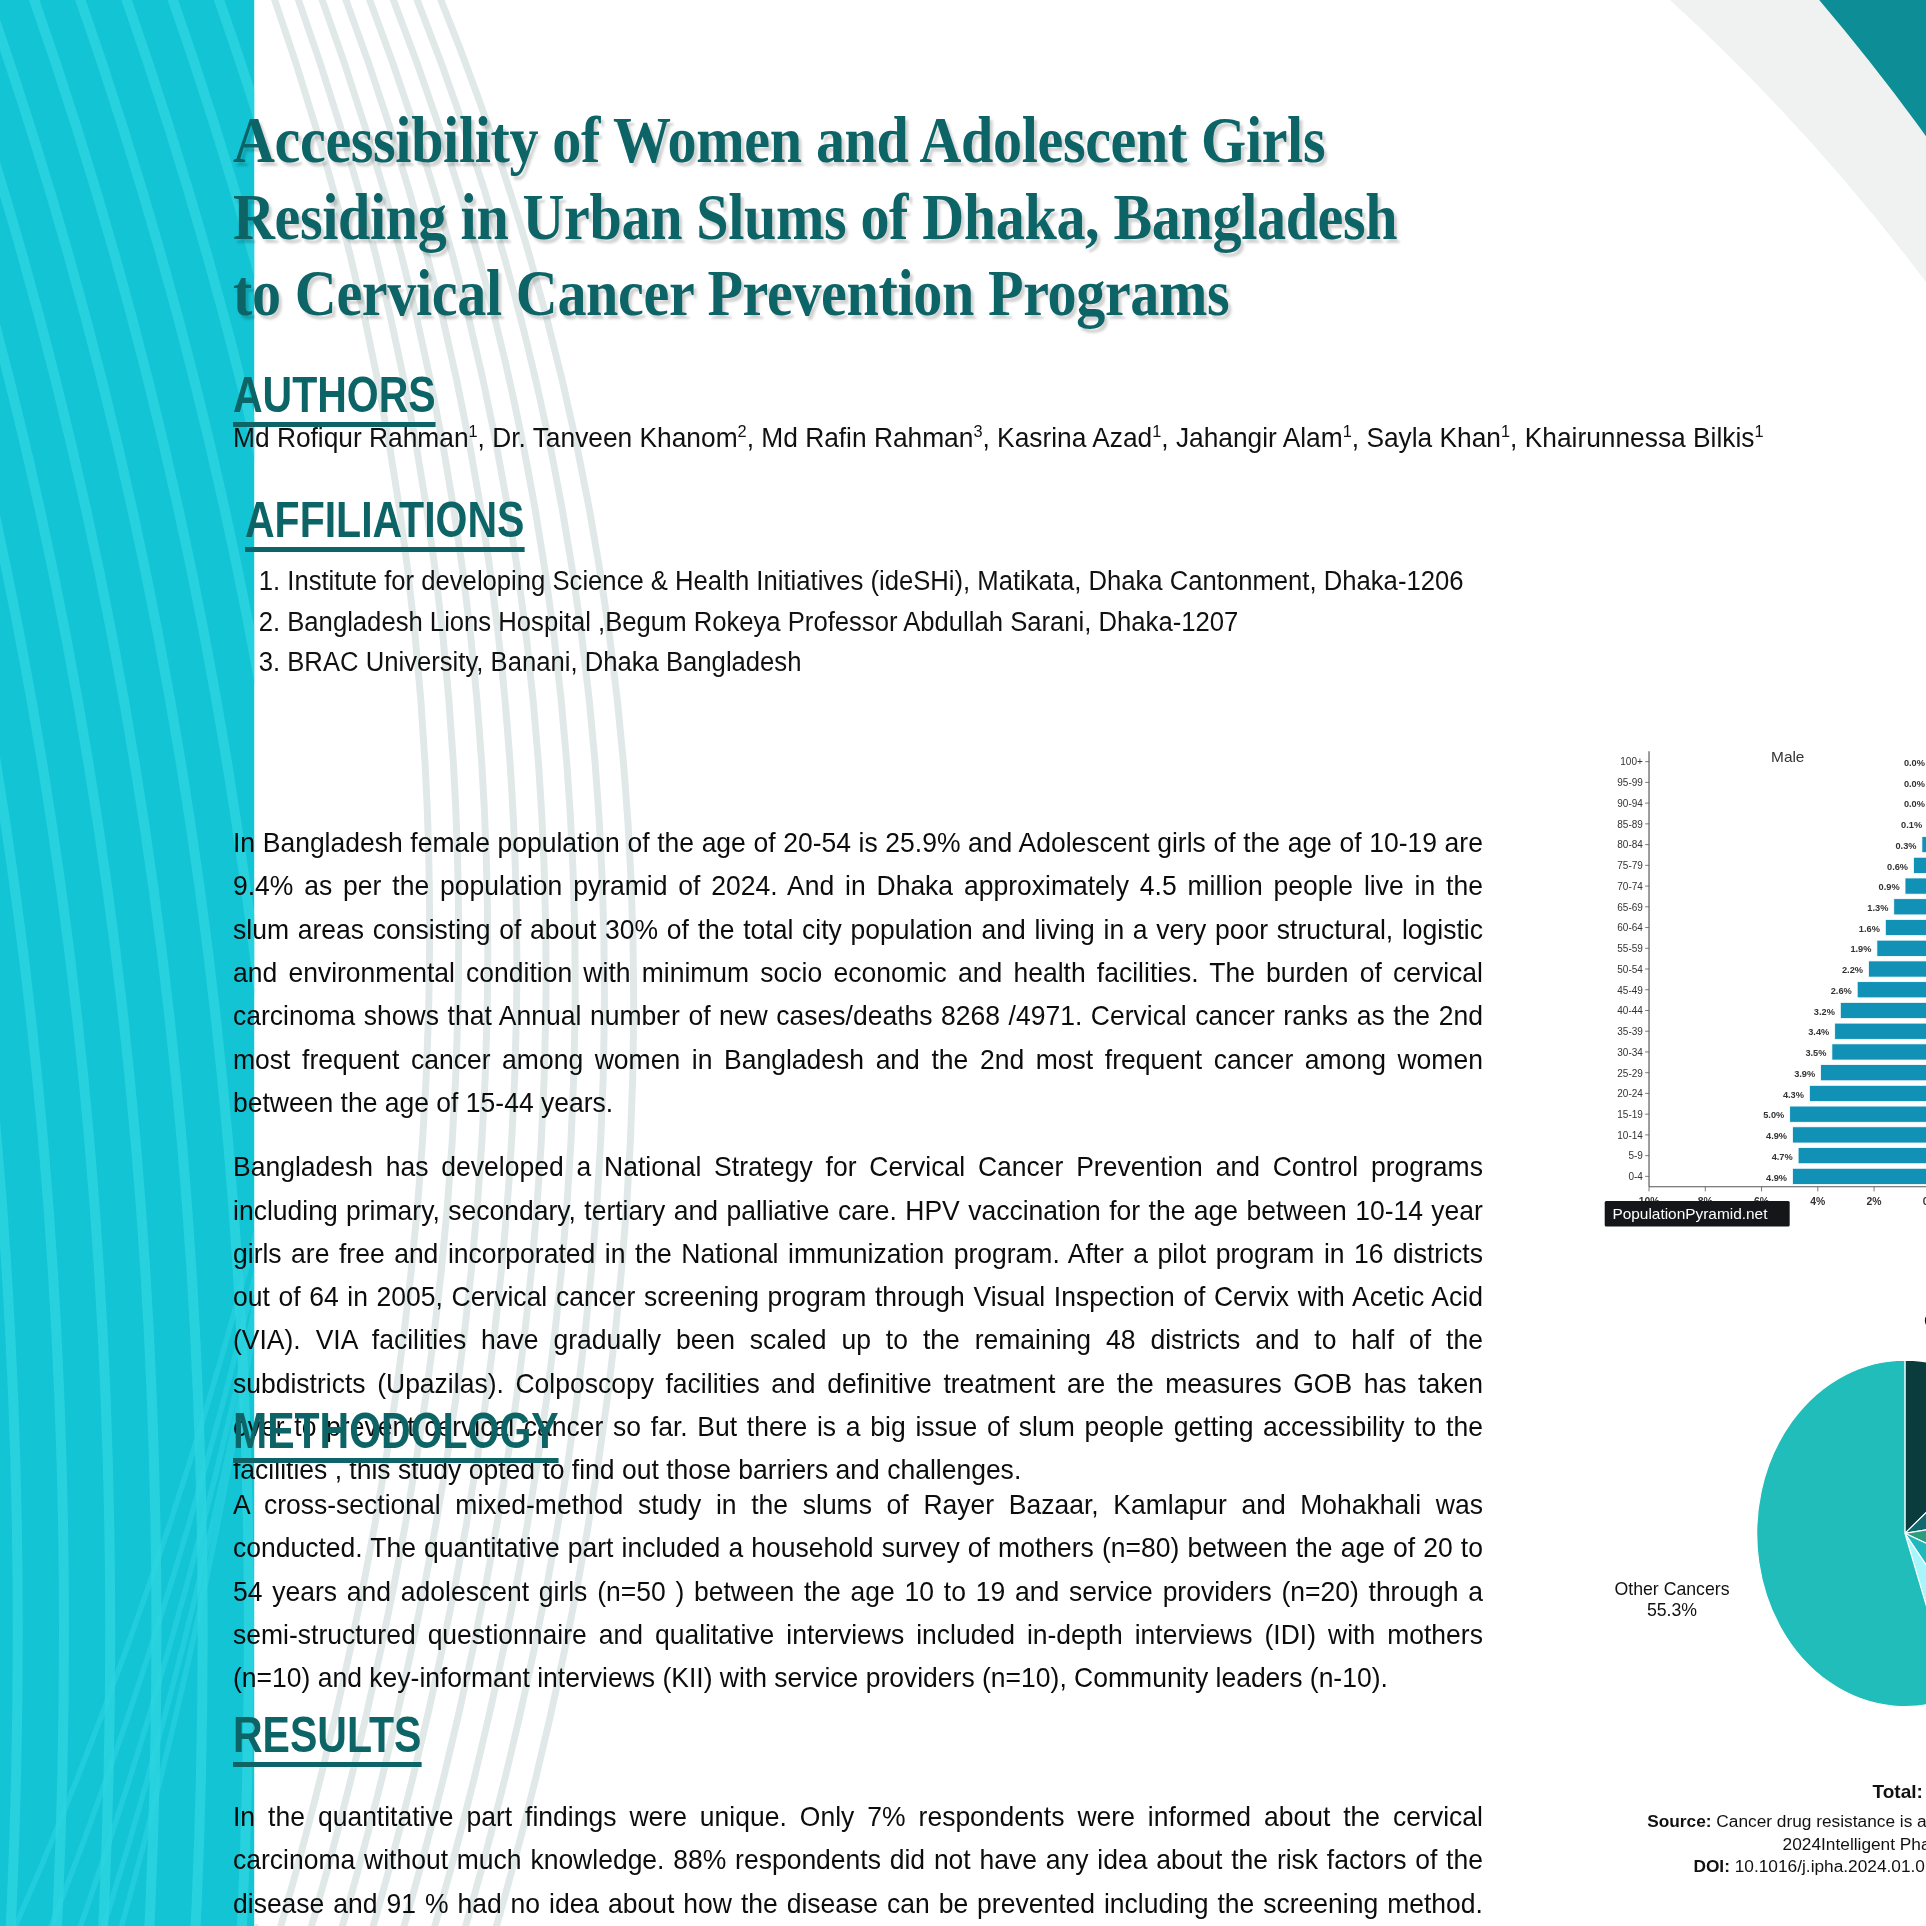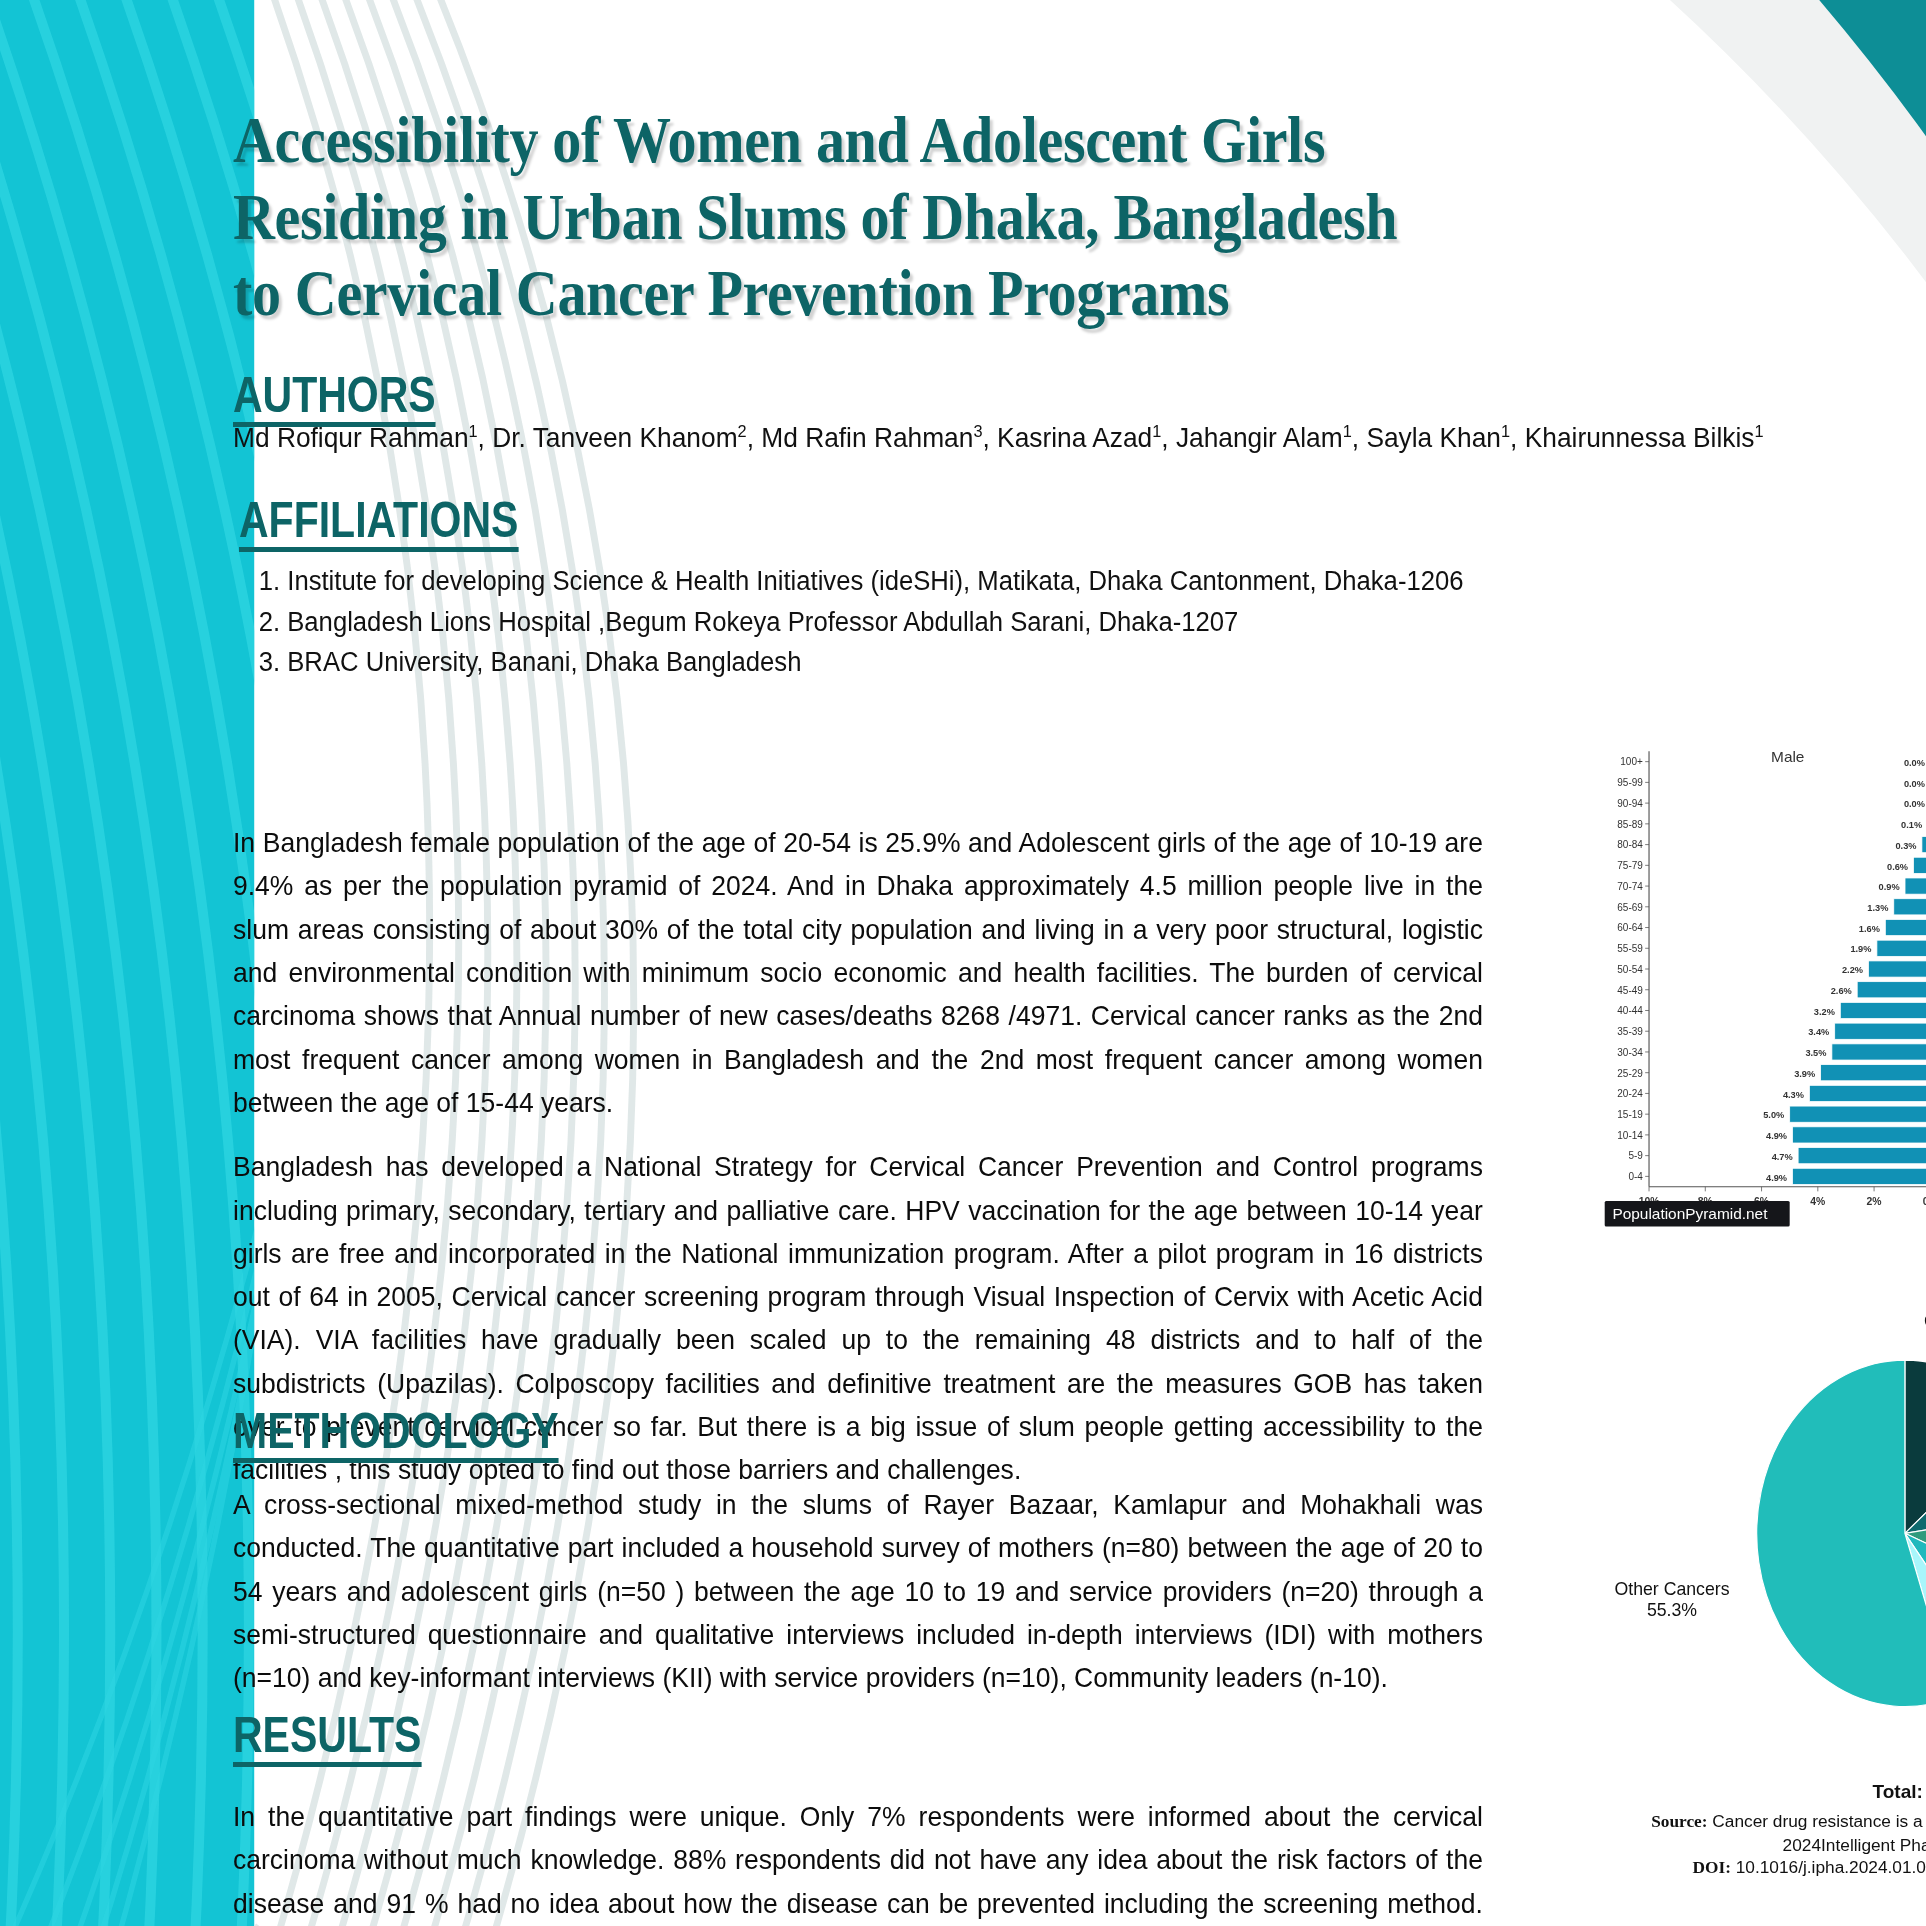"AFFILIATIONS" div.h-wrap { left: 239px -> 245px }
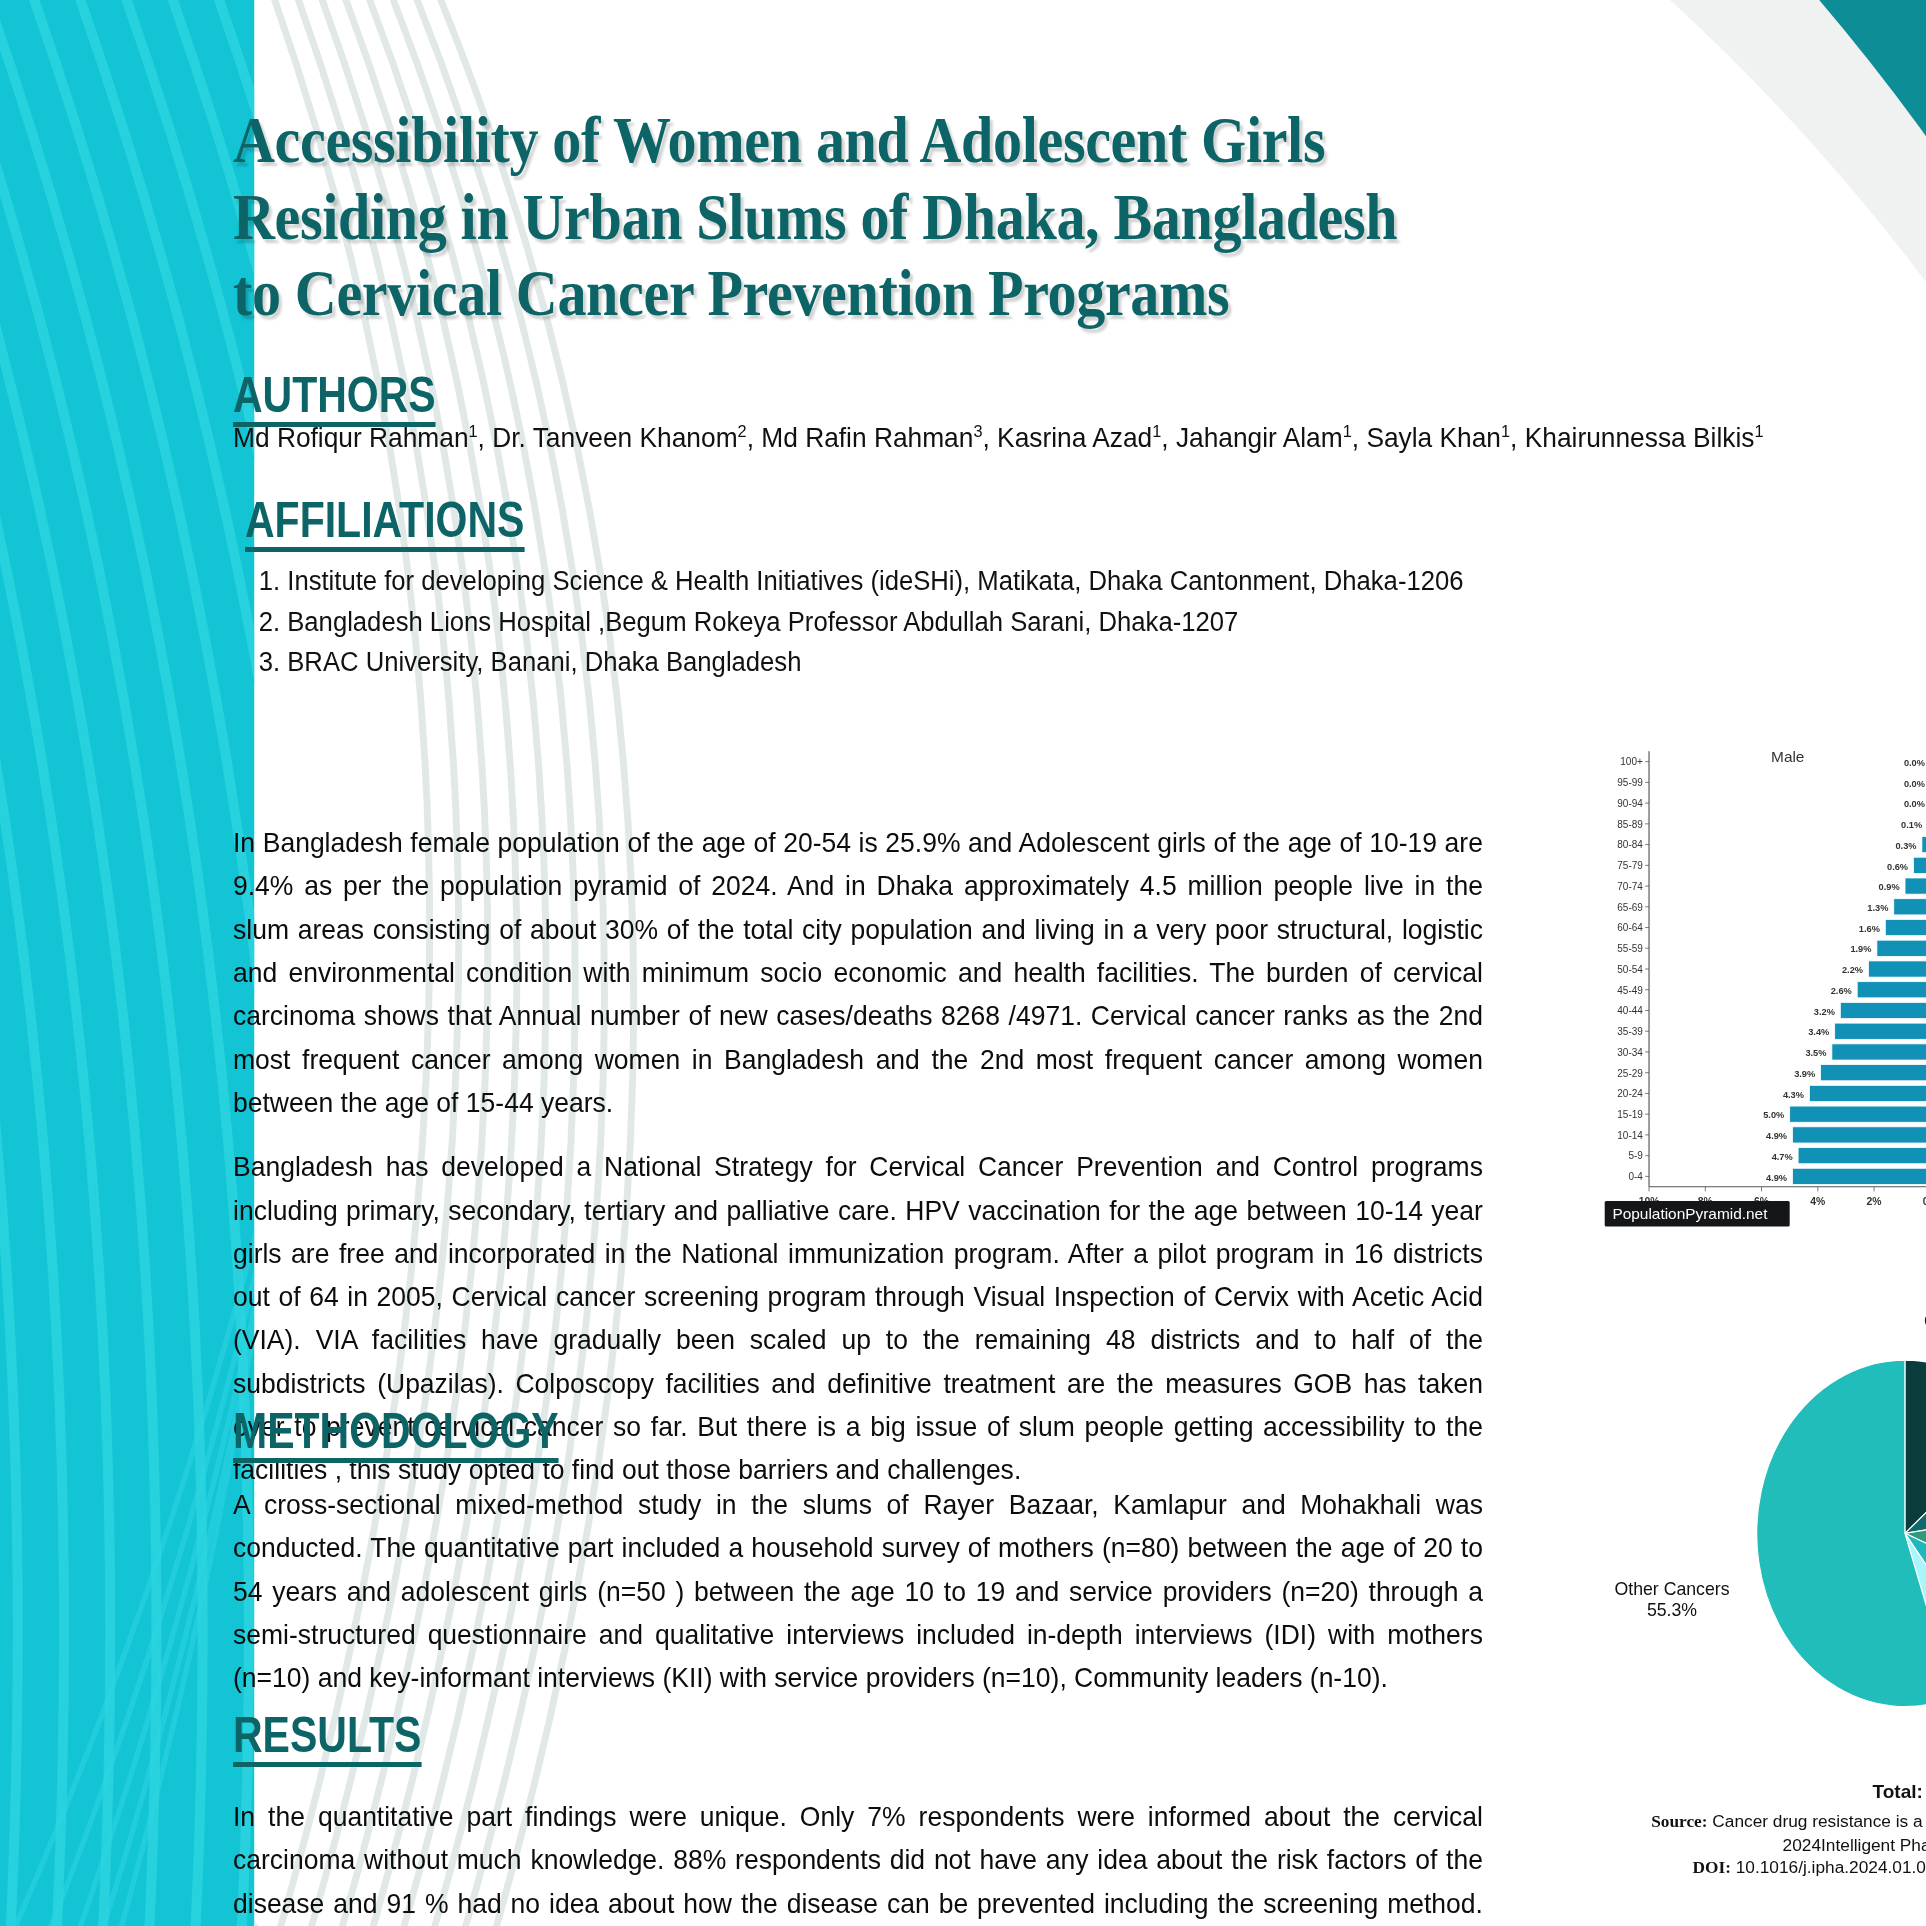"Source:" .src-wrap b { font-family: Liberation Serif, serif -> none }
